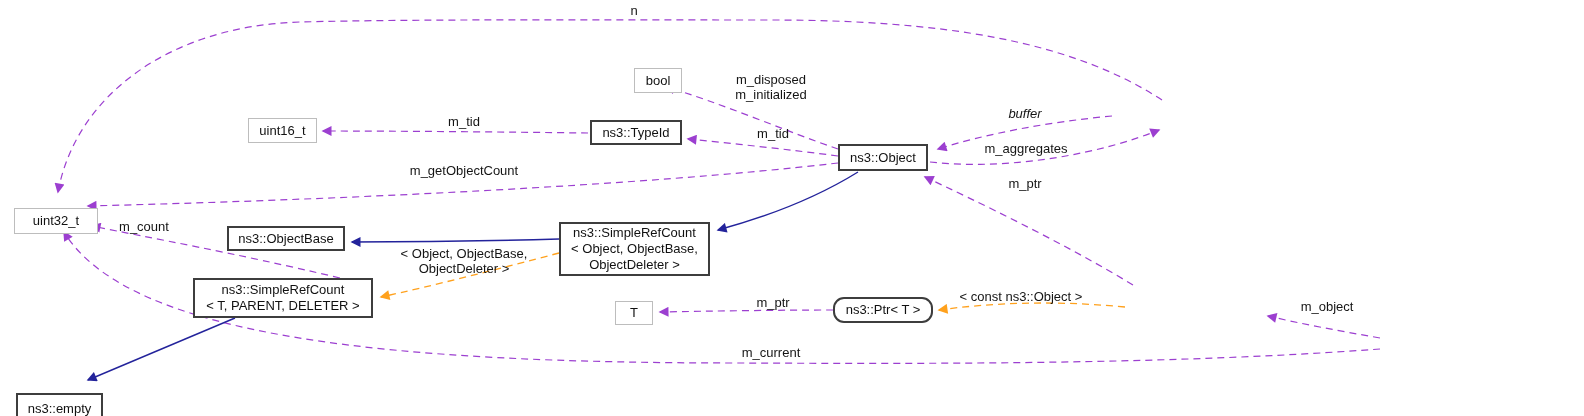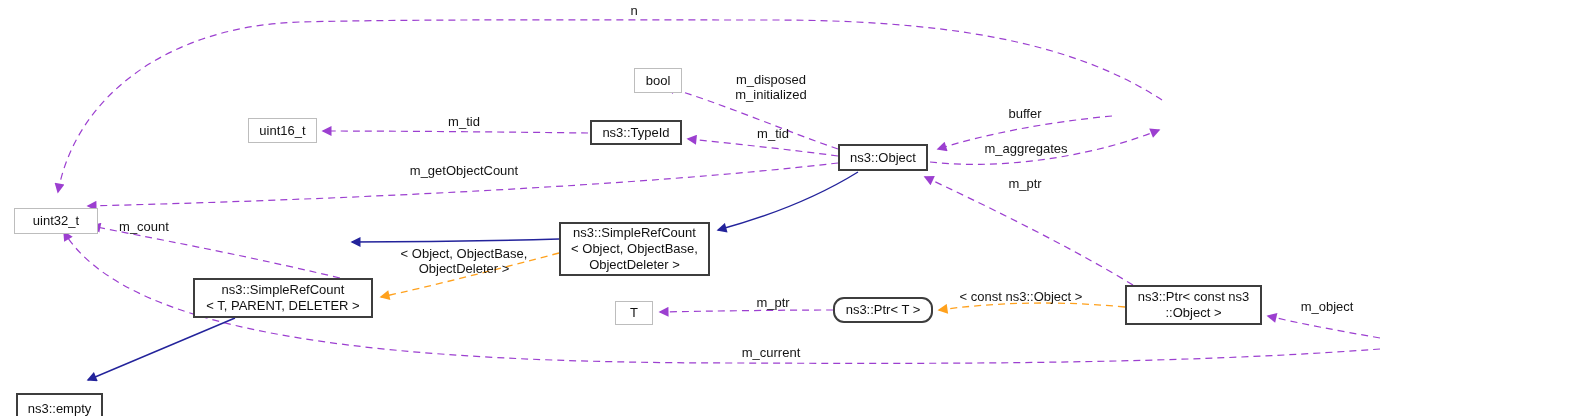"buffer" div.elabel { font-style: none -> italic }
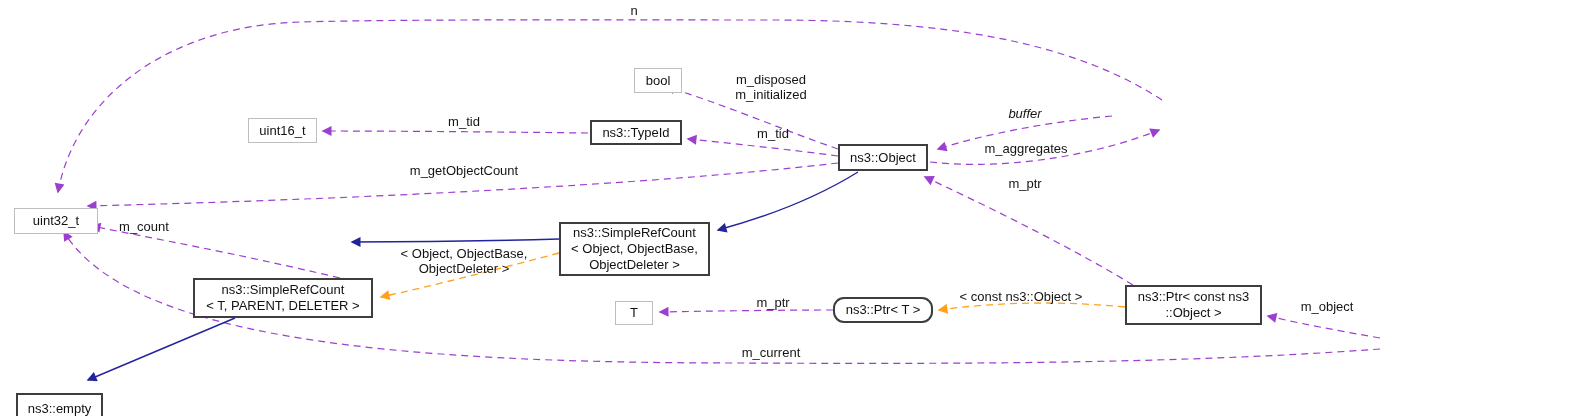"ns3::ObjectBase" div.node { html: none -> <div>ns3::ObjectBase</div> }
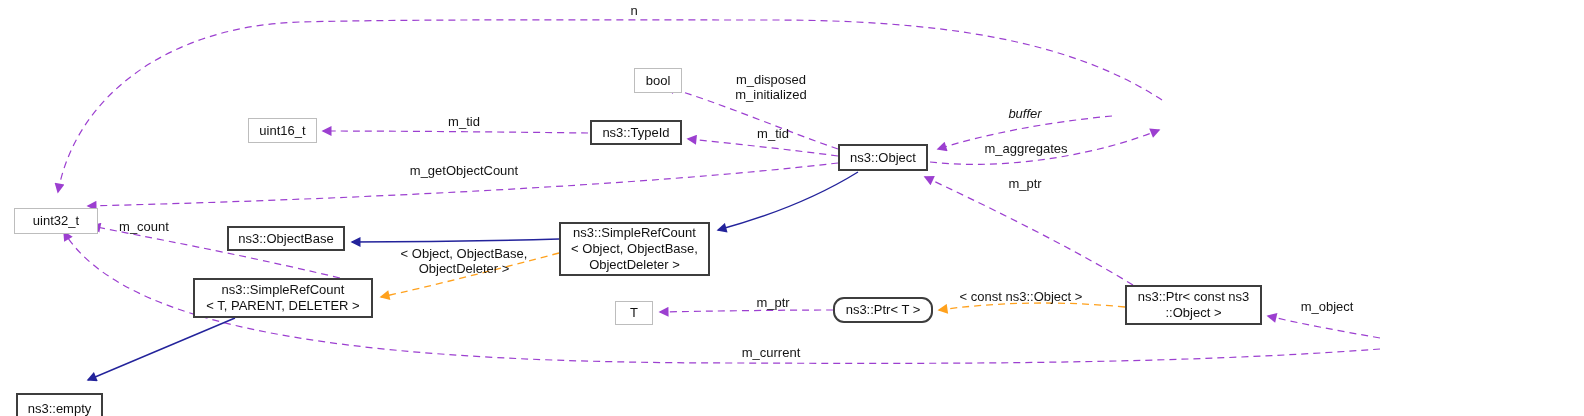"ns3::Ptr< const ns3" div.node { html: <div>ns3::Ptr&lt; const ns3 ::Object &gt;</div> -> none }
